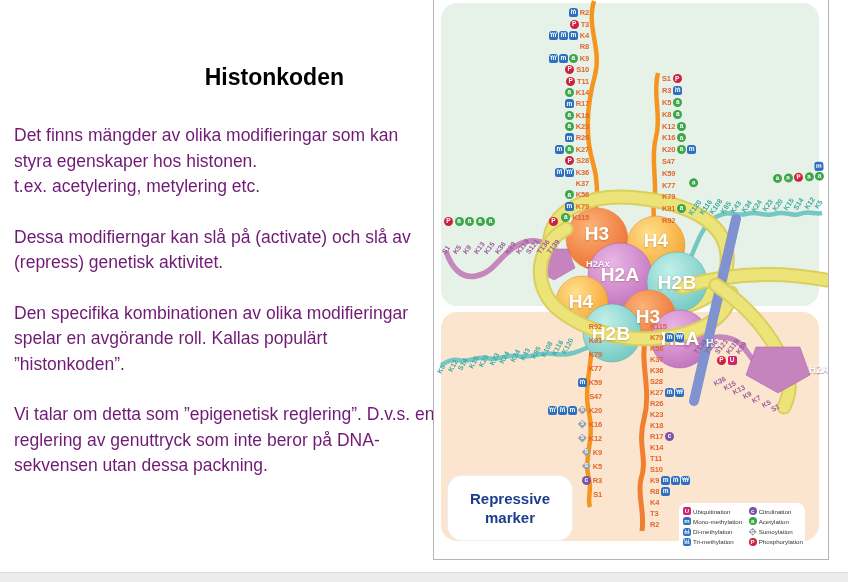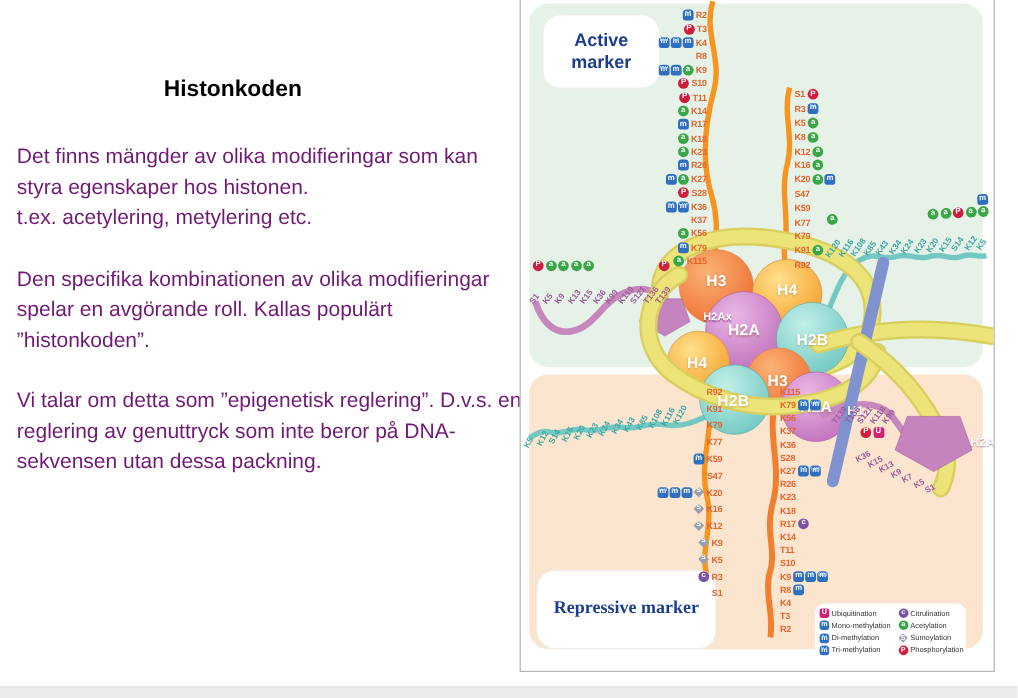"Active marker" div.marker-box { html: <div>Active marker</div> -> none }
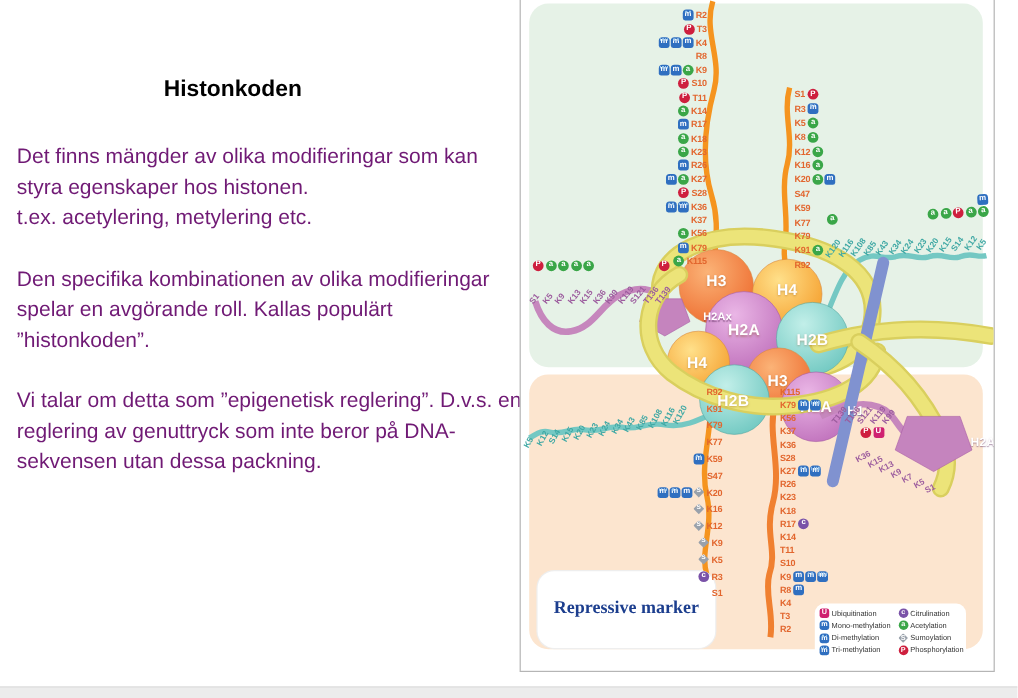"Histonkoden" .slide-title { font-size: 19px -> 23px; text-align: center -> right }
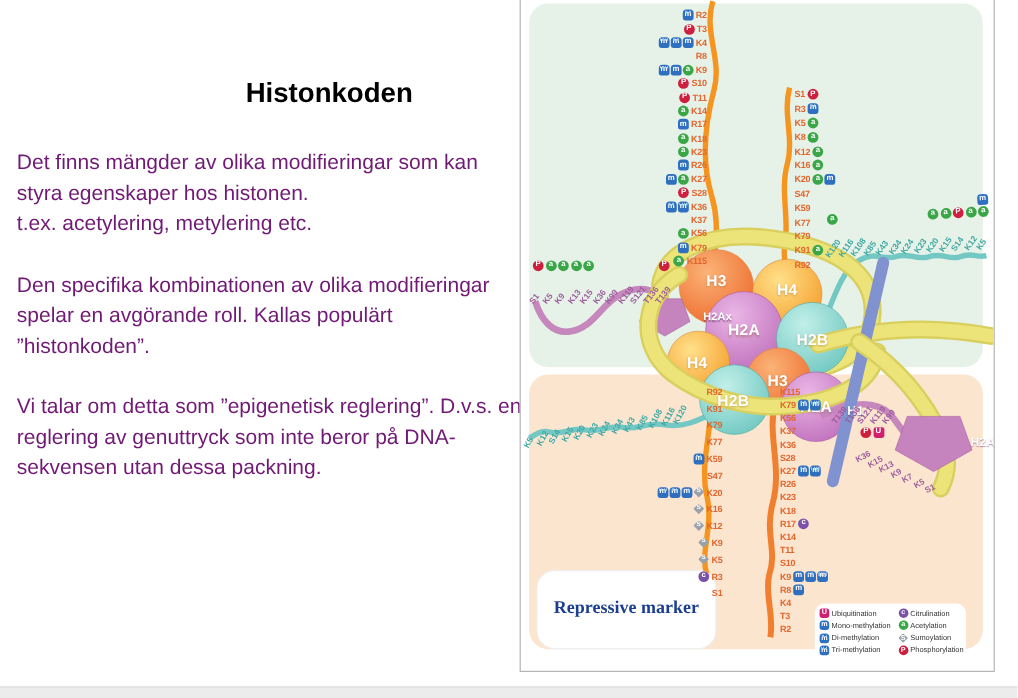"Dessa modifierngar kan slå på" p.para { html: none -> <p>Dessa modifierngar kan slå på (activate) och slå av (repress) genetisk aktivitet.</p> }
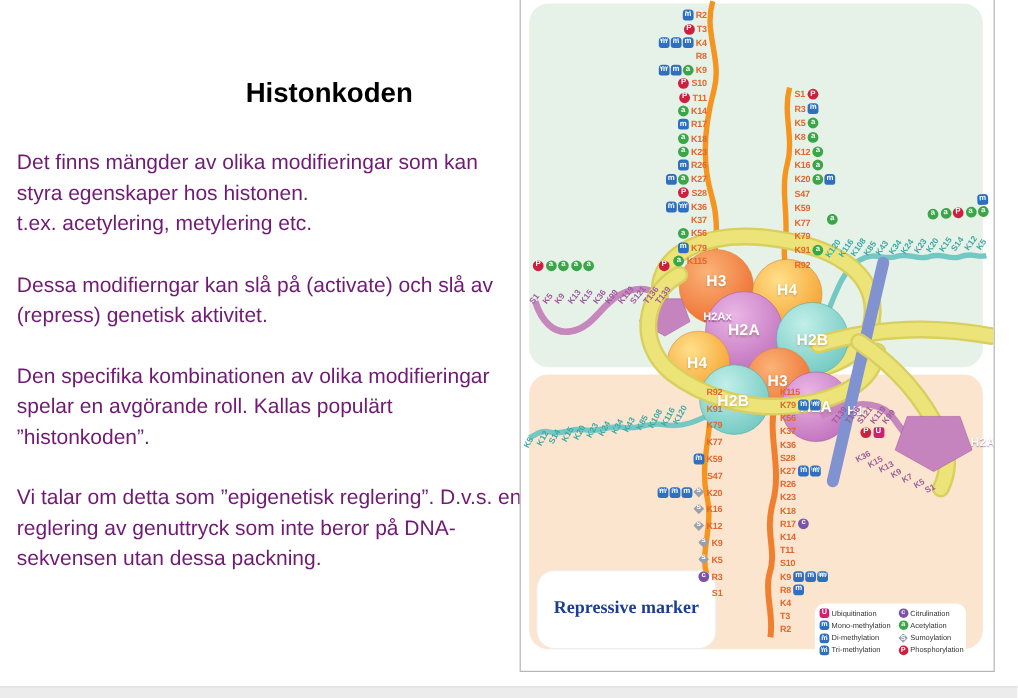"H3" .hlabel { font-size: 13px -> 19px }
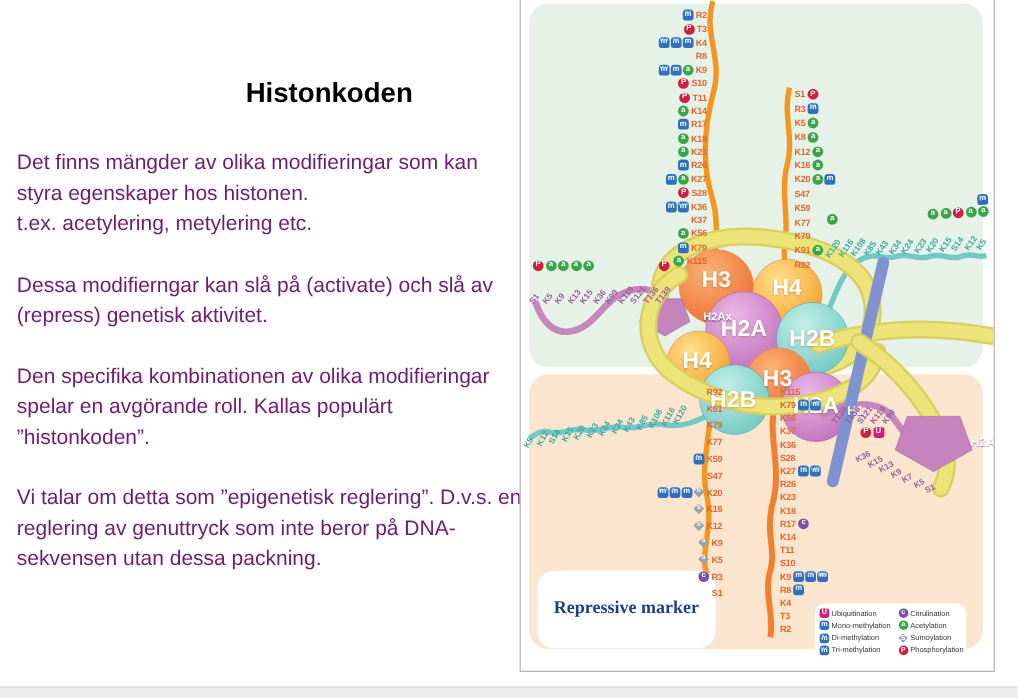"Repressive marker" .box-repressive { font-family: Liberation Serif, serif -> none; width: 148px -> 124px }
